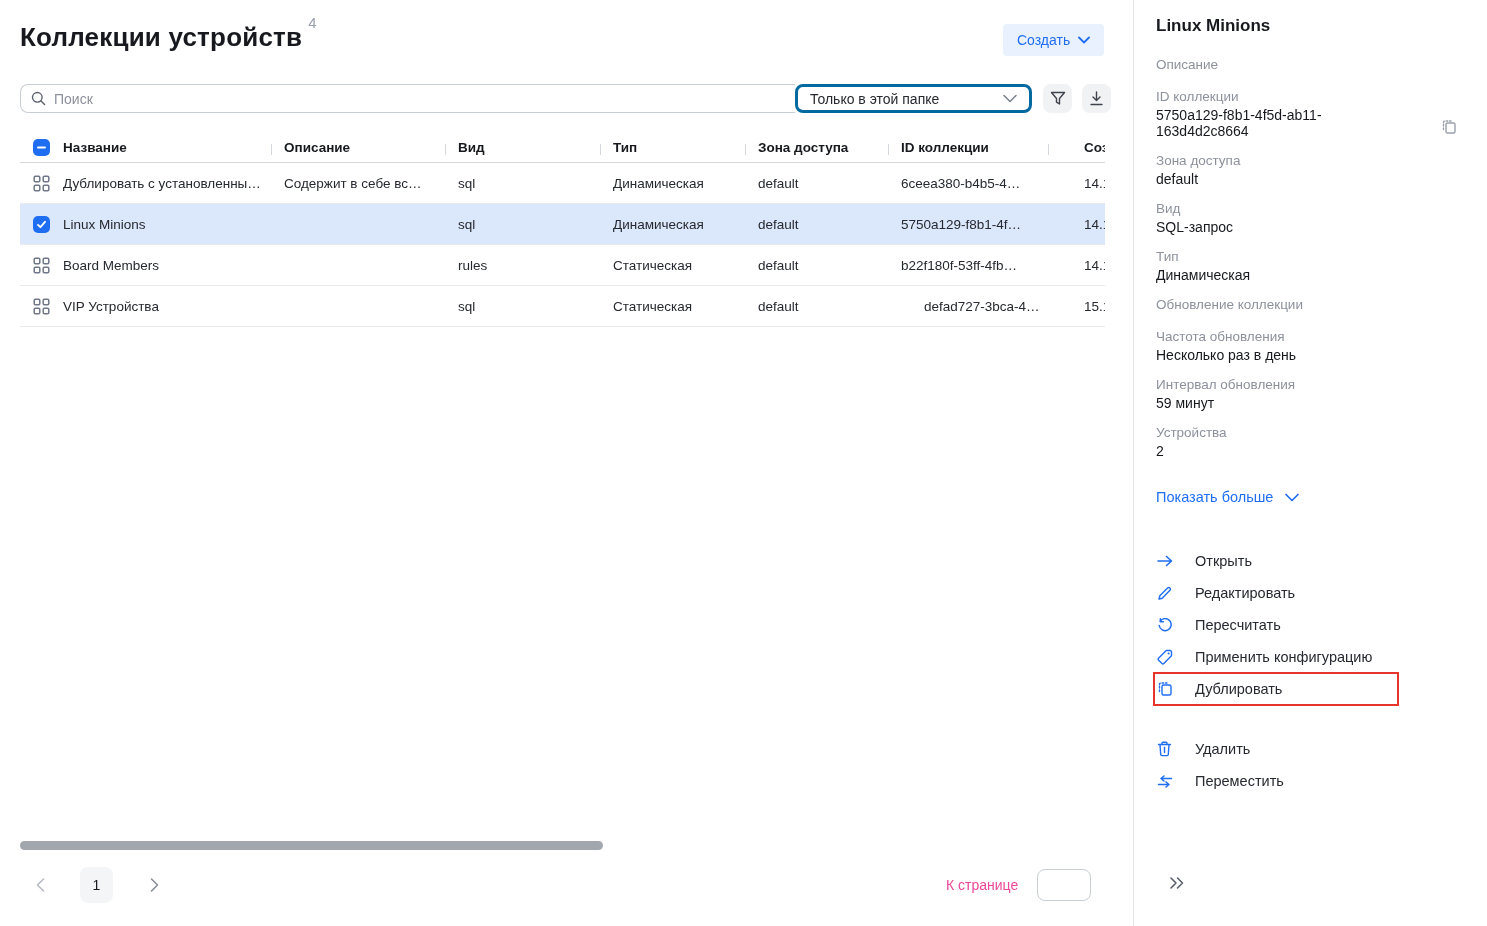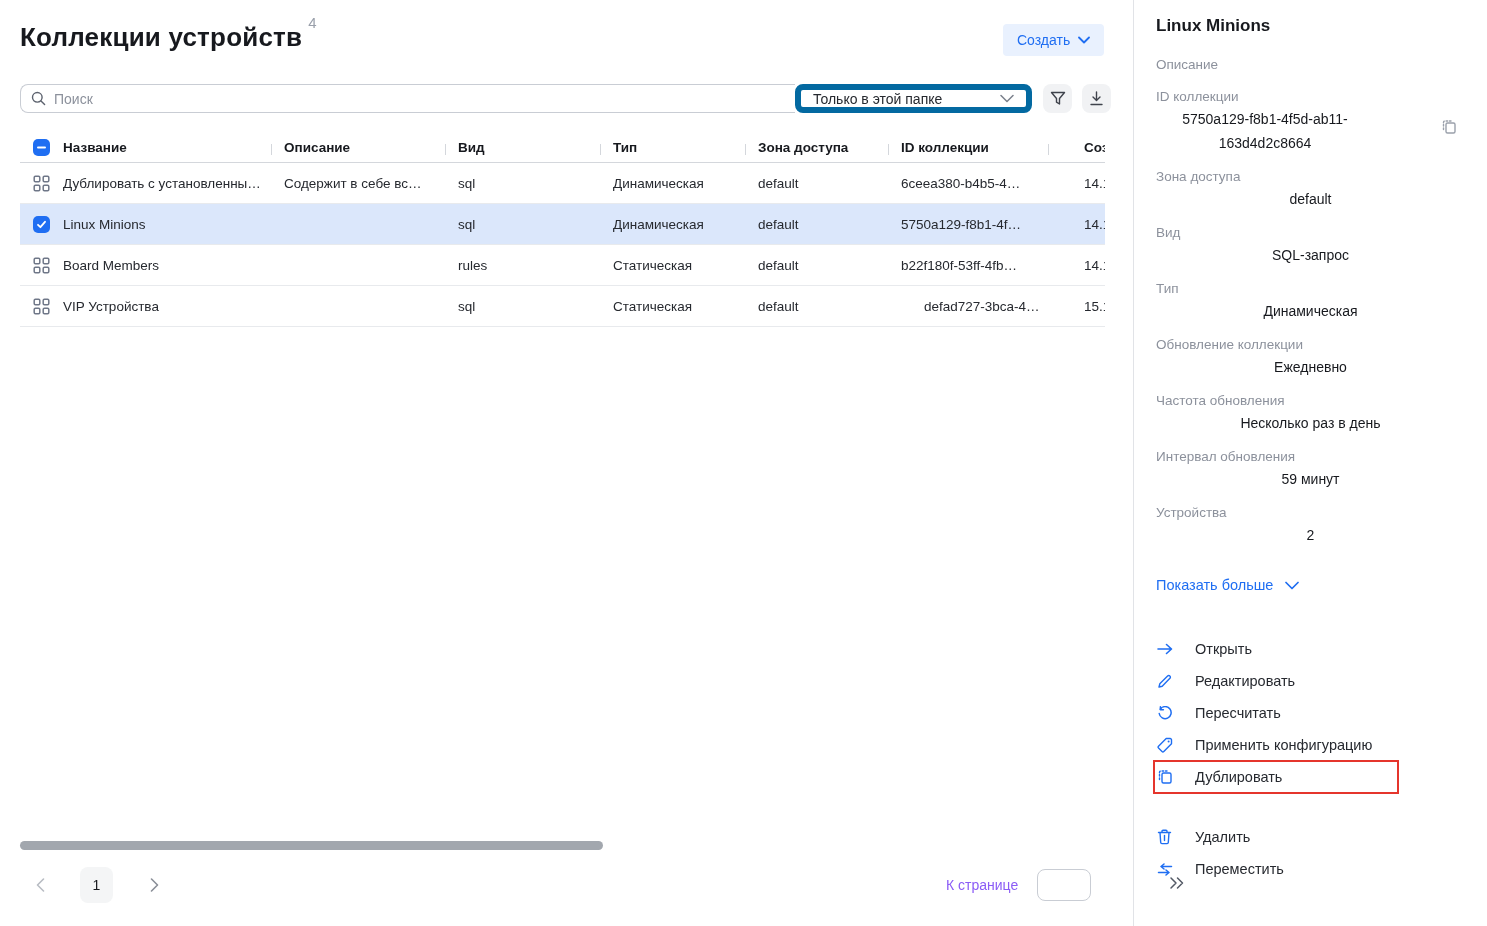"Только в этой папке" .folder-select { border: 6px solid #0369a1 -> 3px solid #0369a1 }
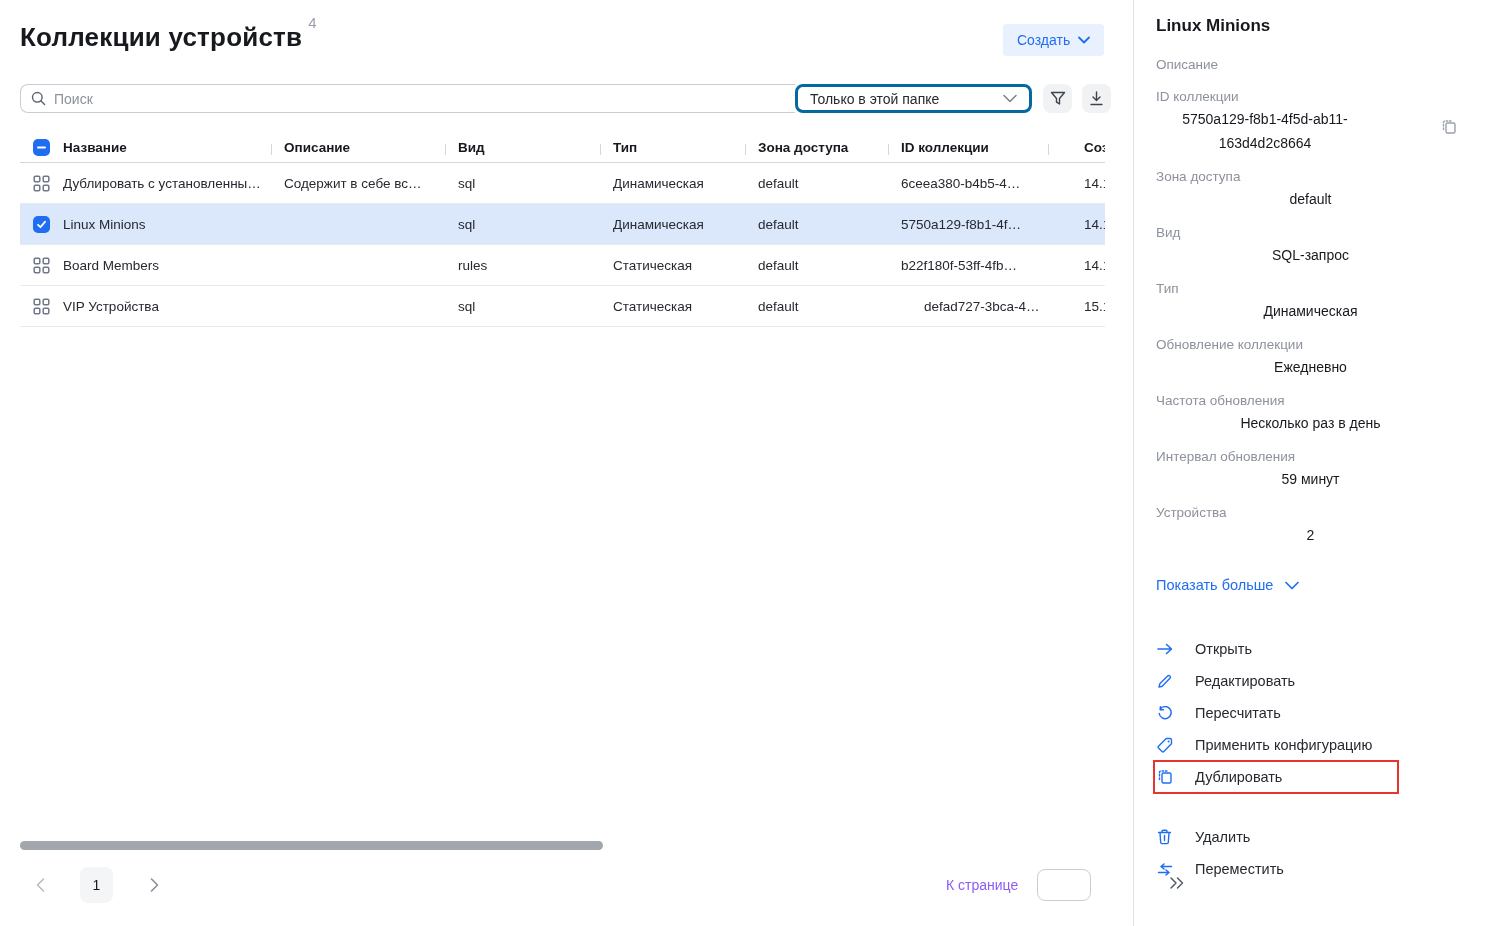"5750a129-f8b1-4f5d-ab11-163d4d2c8664" .field-value { line-height: 24px -> 16px; text-align: center -> none }
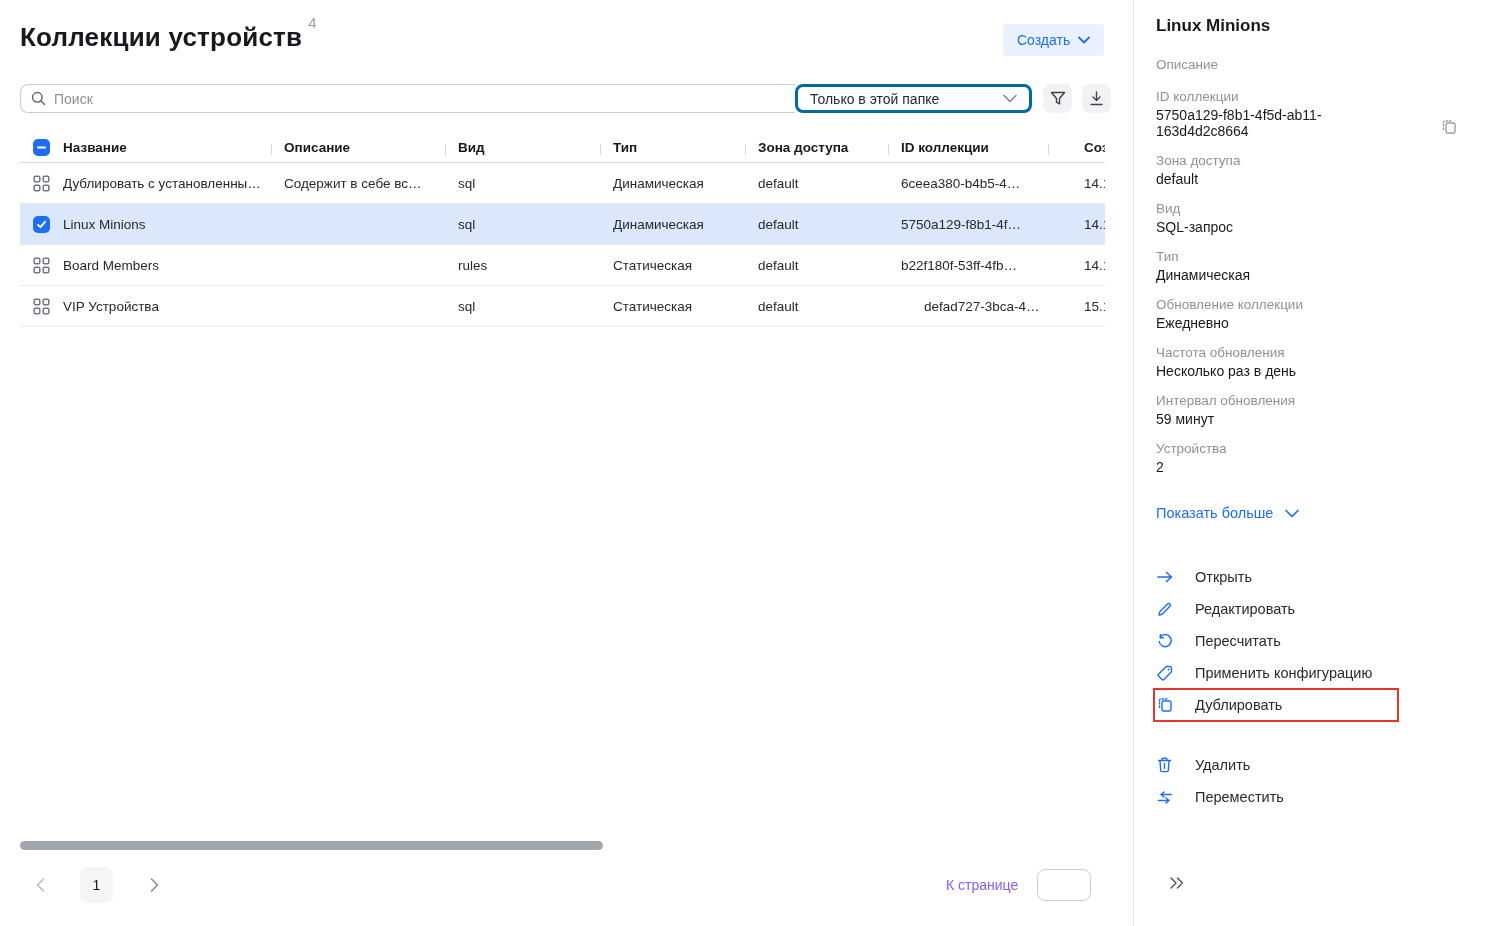"Ежедневно" div.field-value { html: <div>Ежедневно</div> -> none }
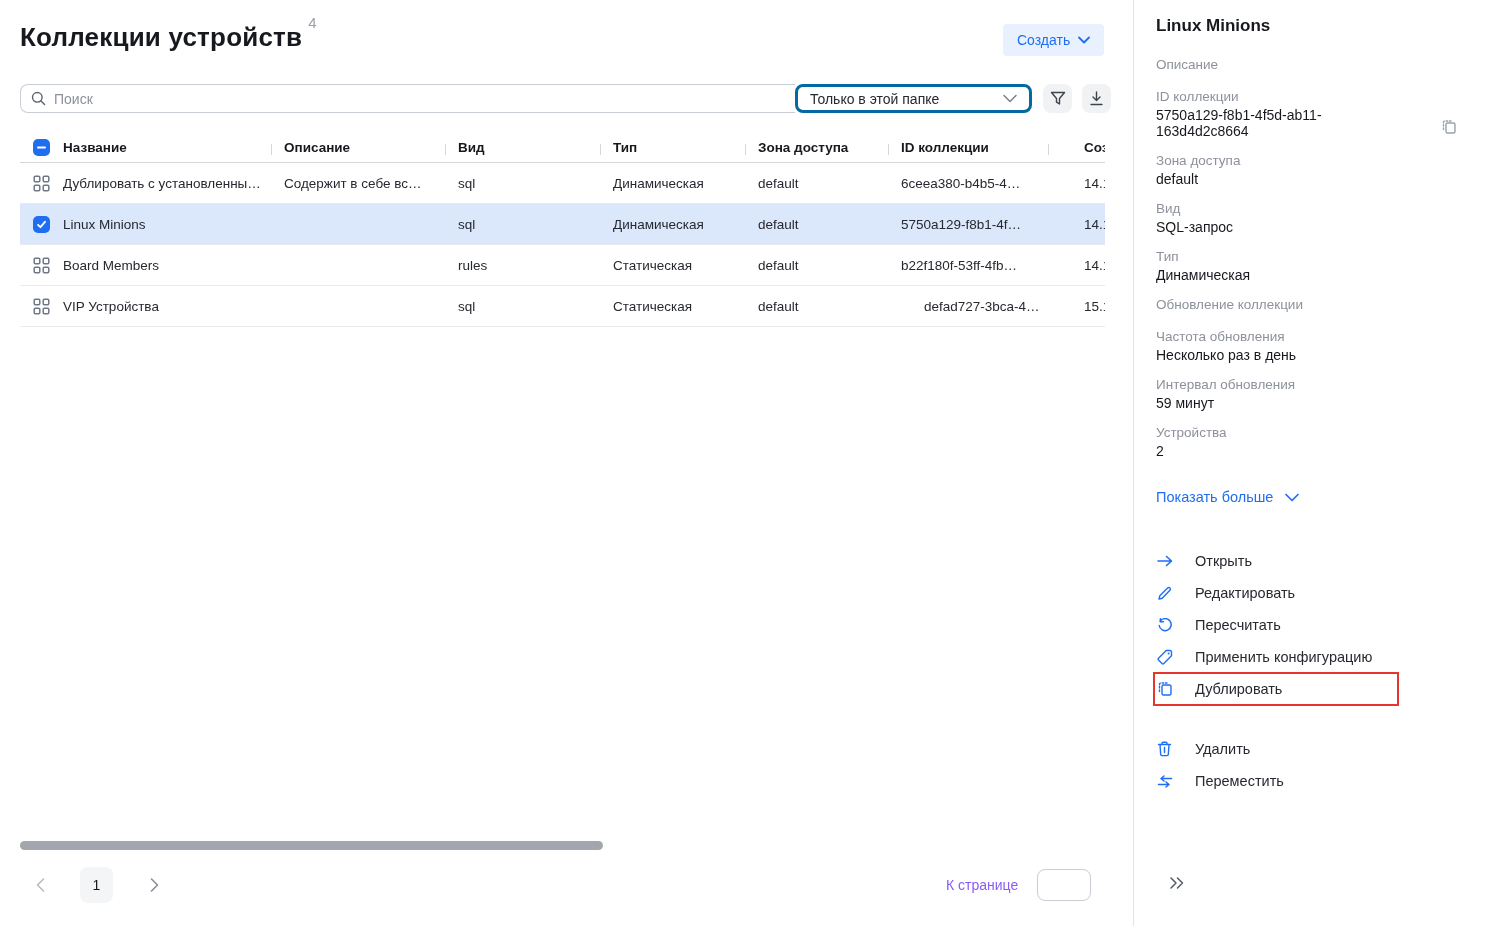"К странице" .pg-goto-label { color: #8b5cf6 -> #ec4899 }
